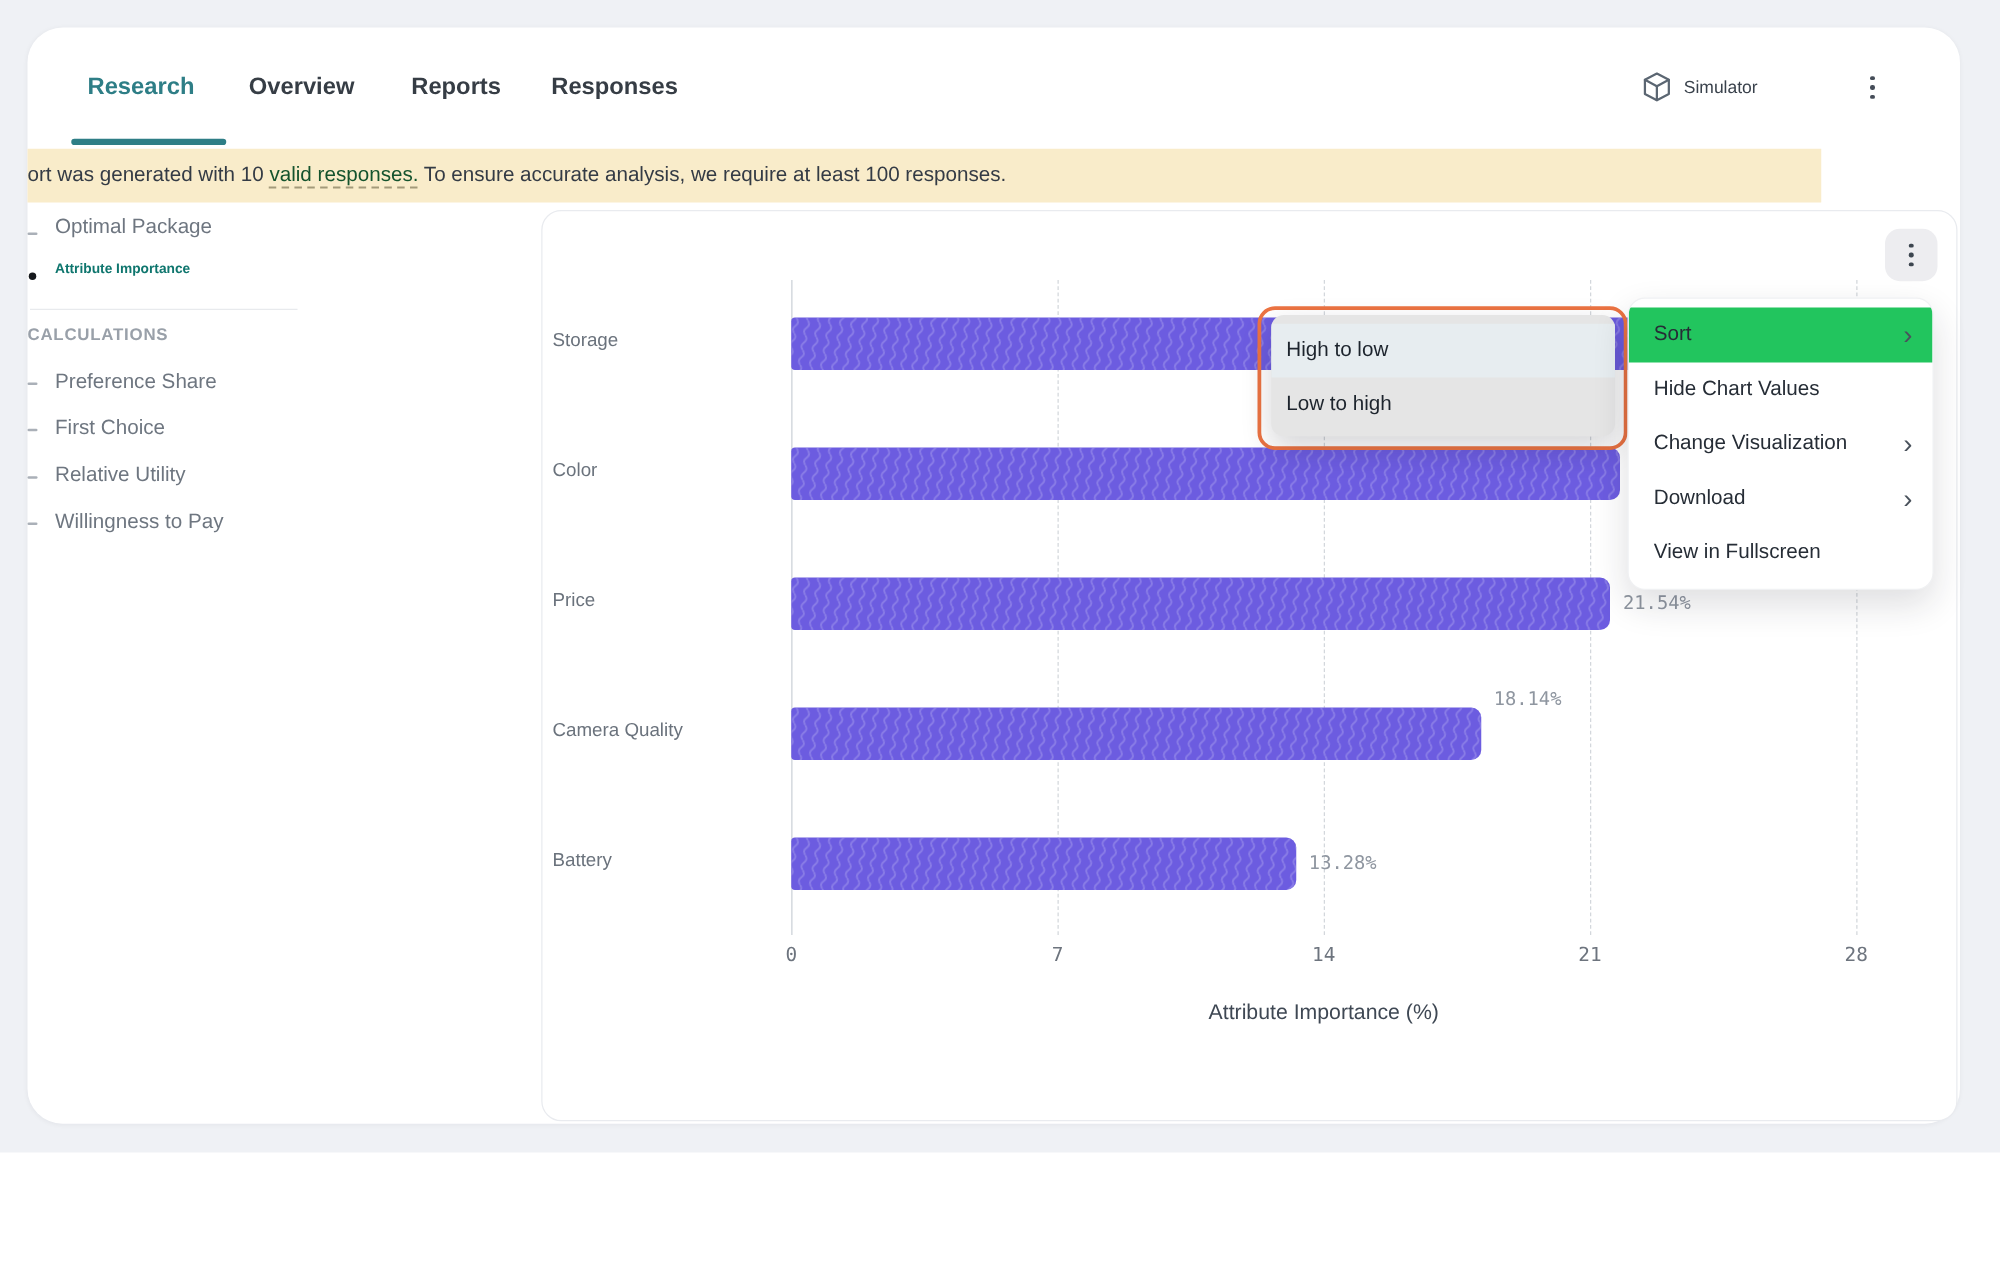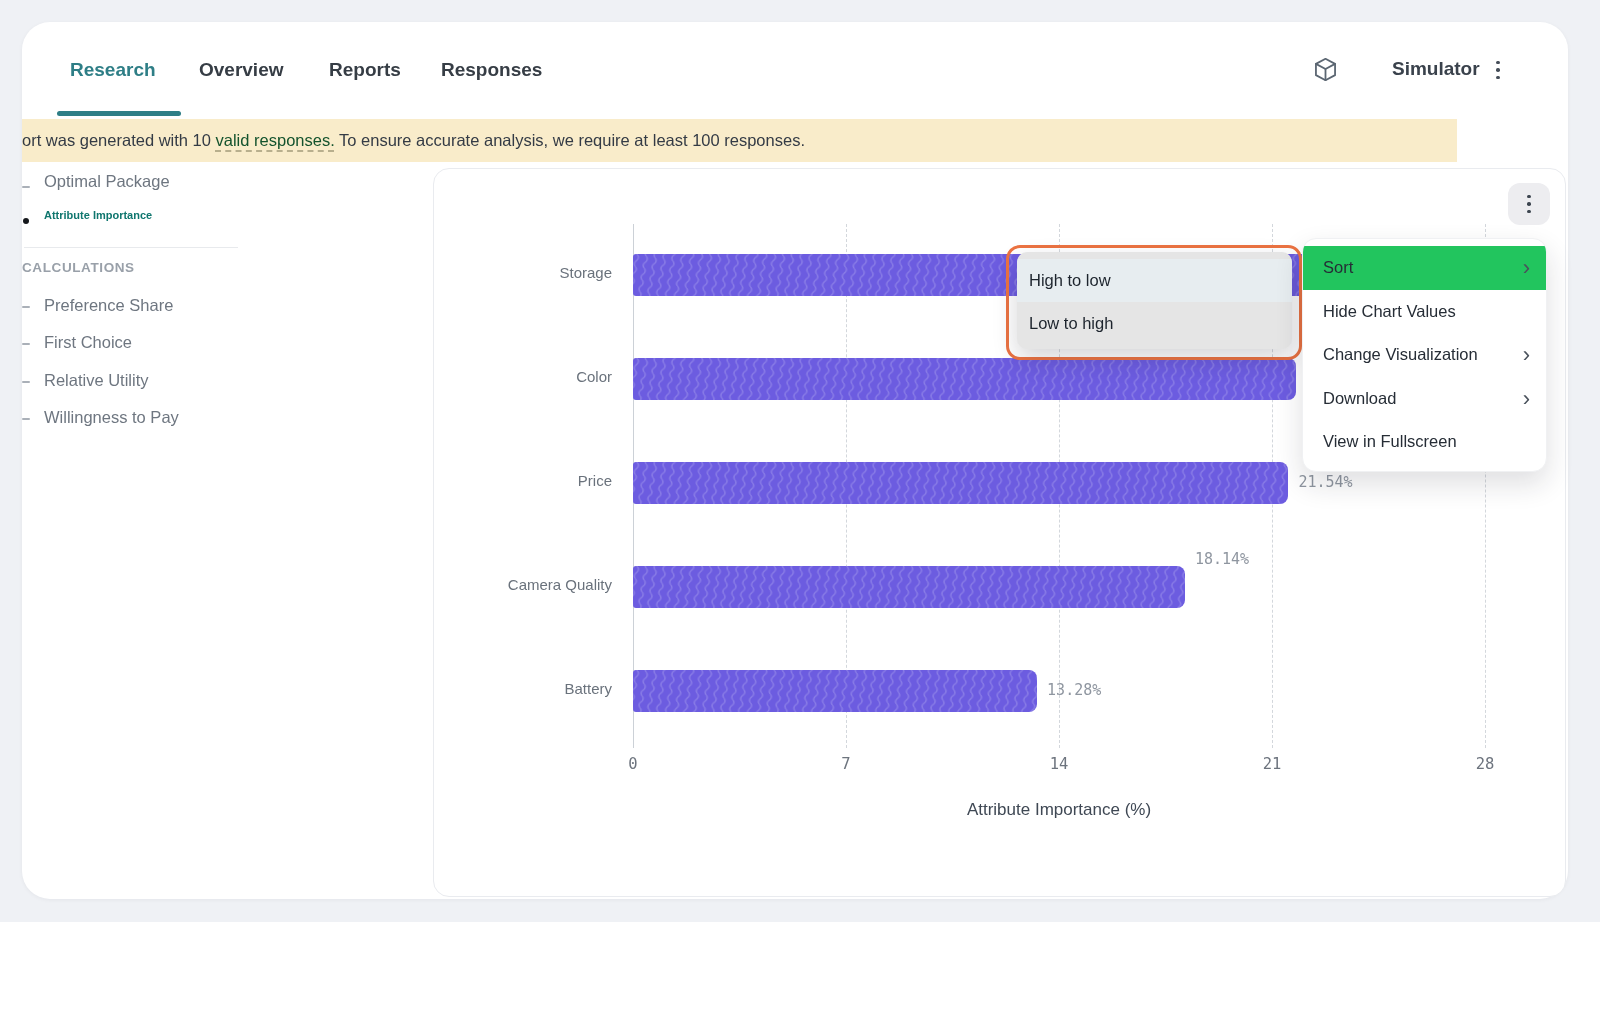"Simulator" .simulator .lbl { font-size: 19px -> 14px; font-weight: 700 -> 400; margin-left: 45px -> none }
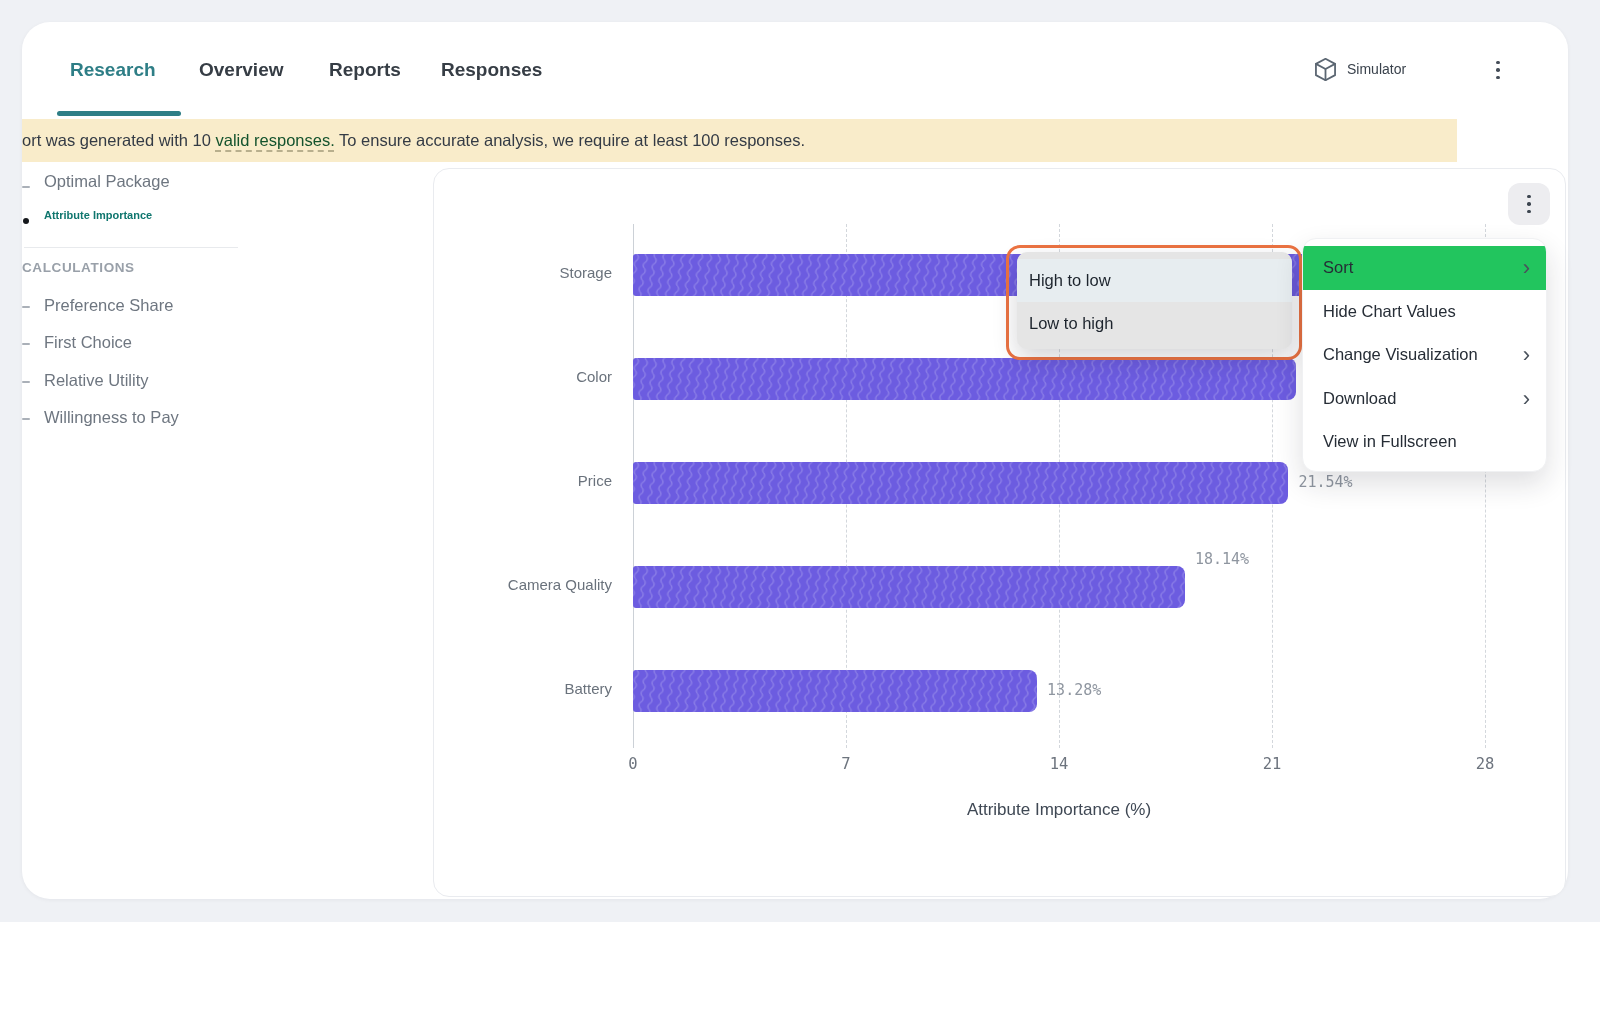"Storage" .cat-label { text-align: right -> none }
